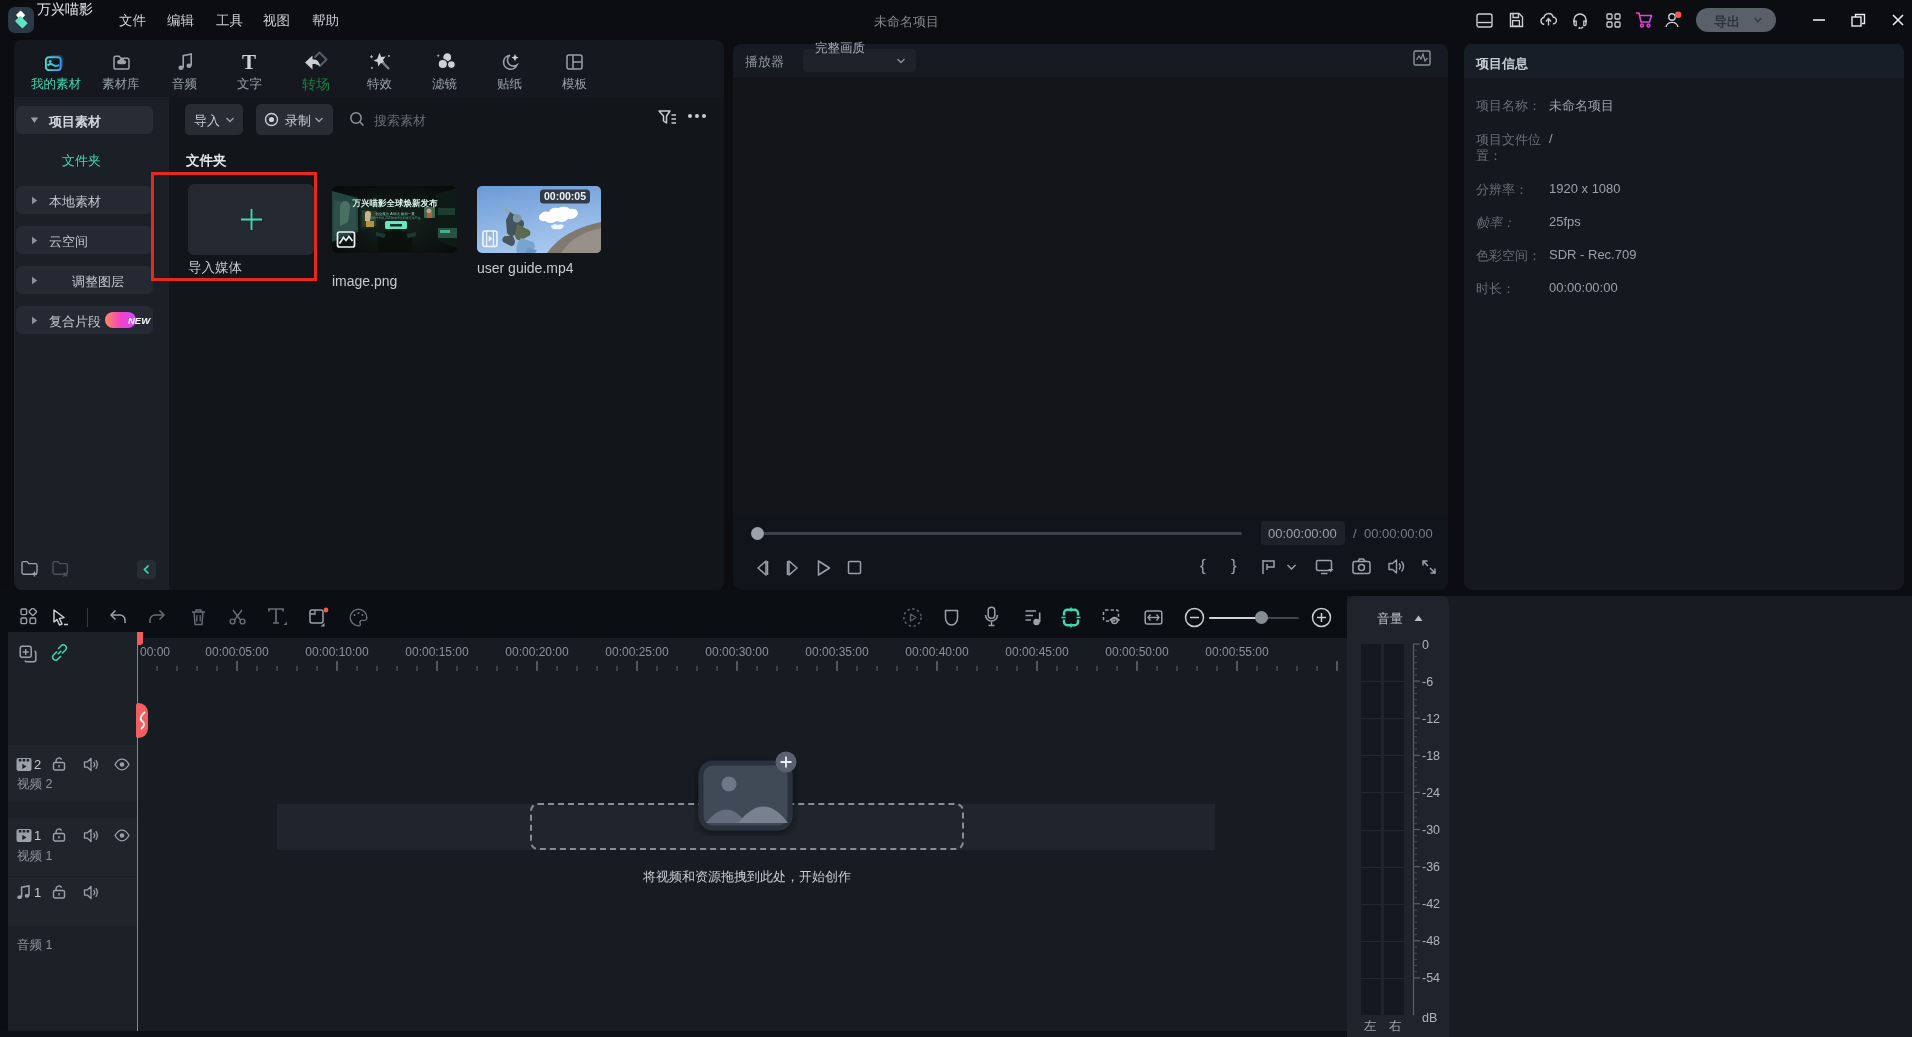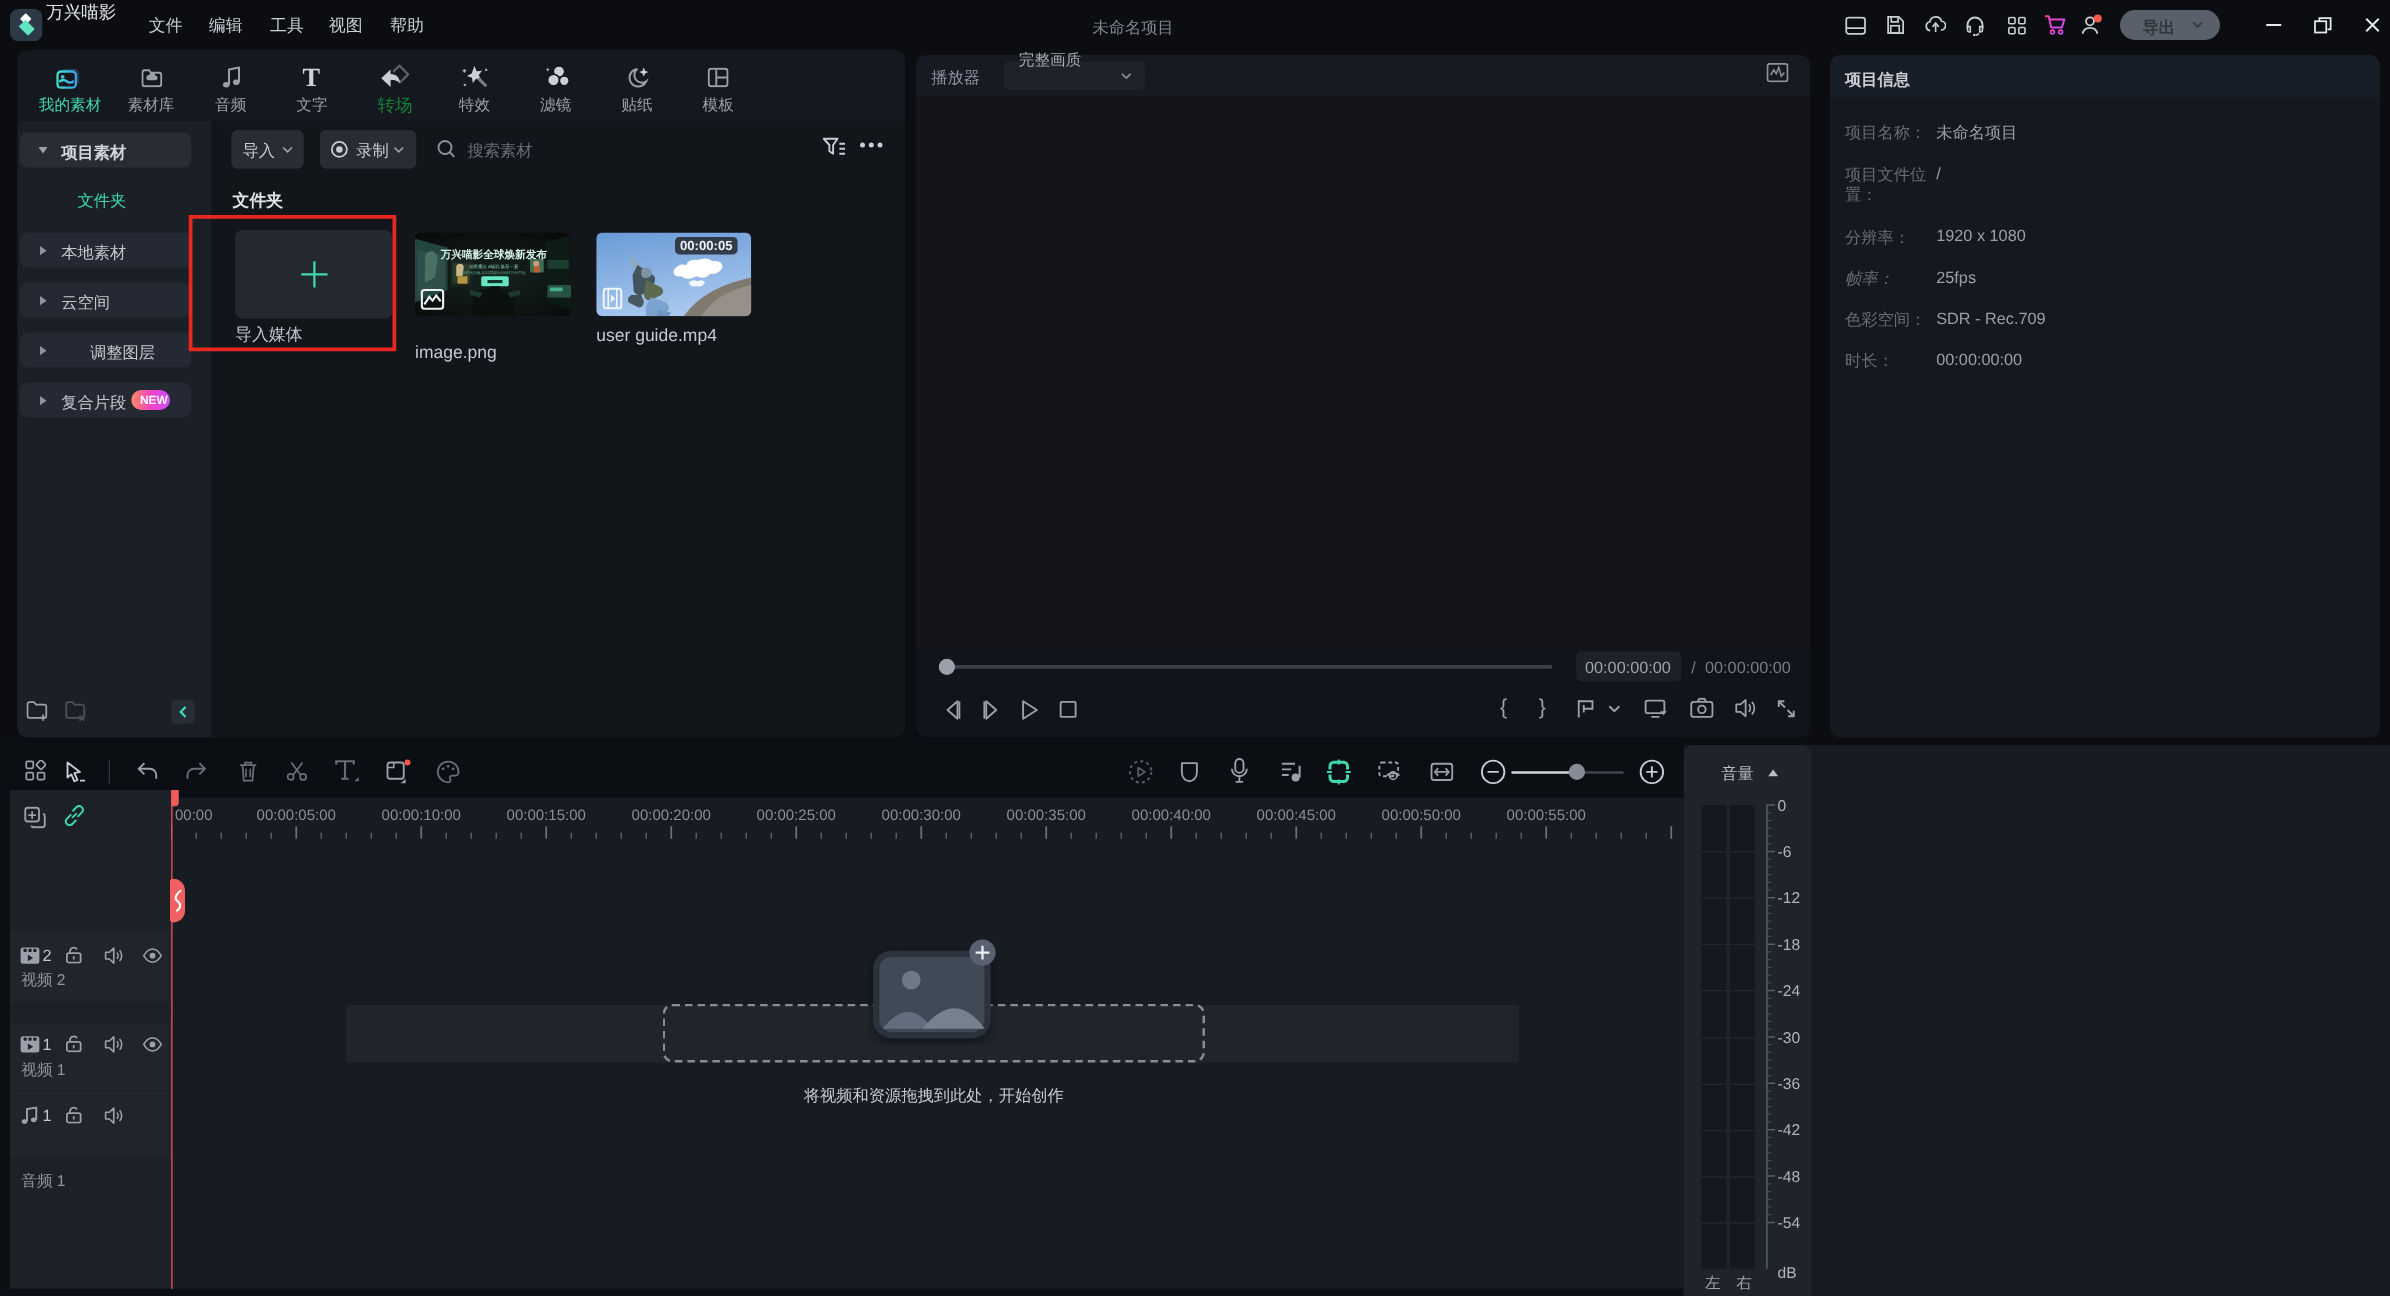"NEW" div.txt { font-style: none -> italic; left: 112px -> 128px }
